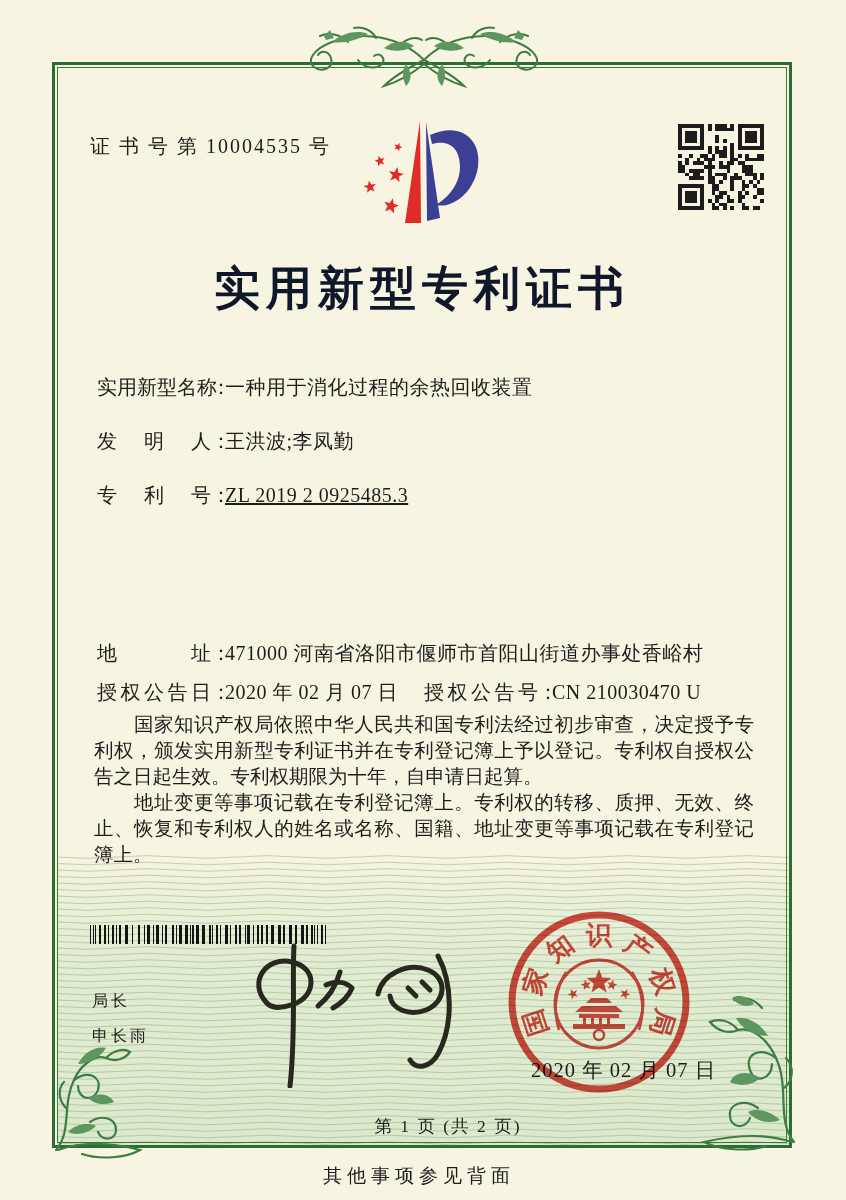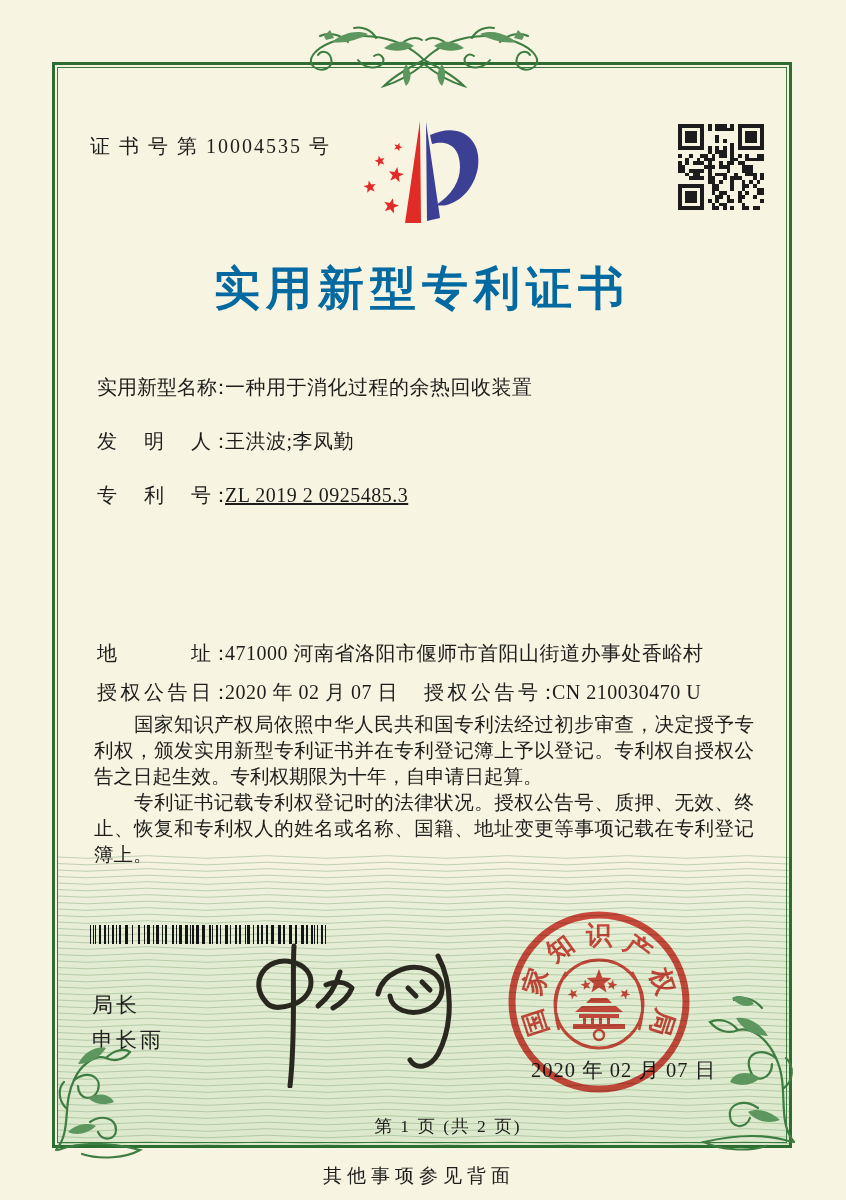"实用新型专利证书" .title { color: #0369a1 -> #0f172a }
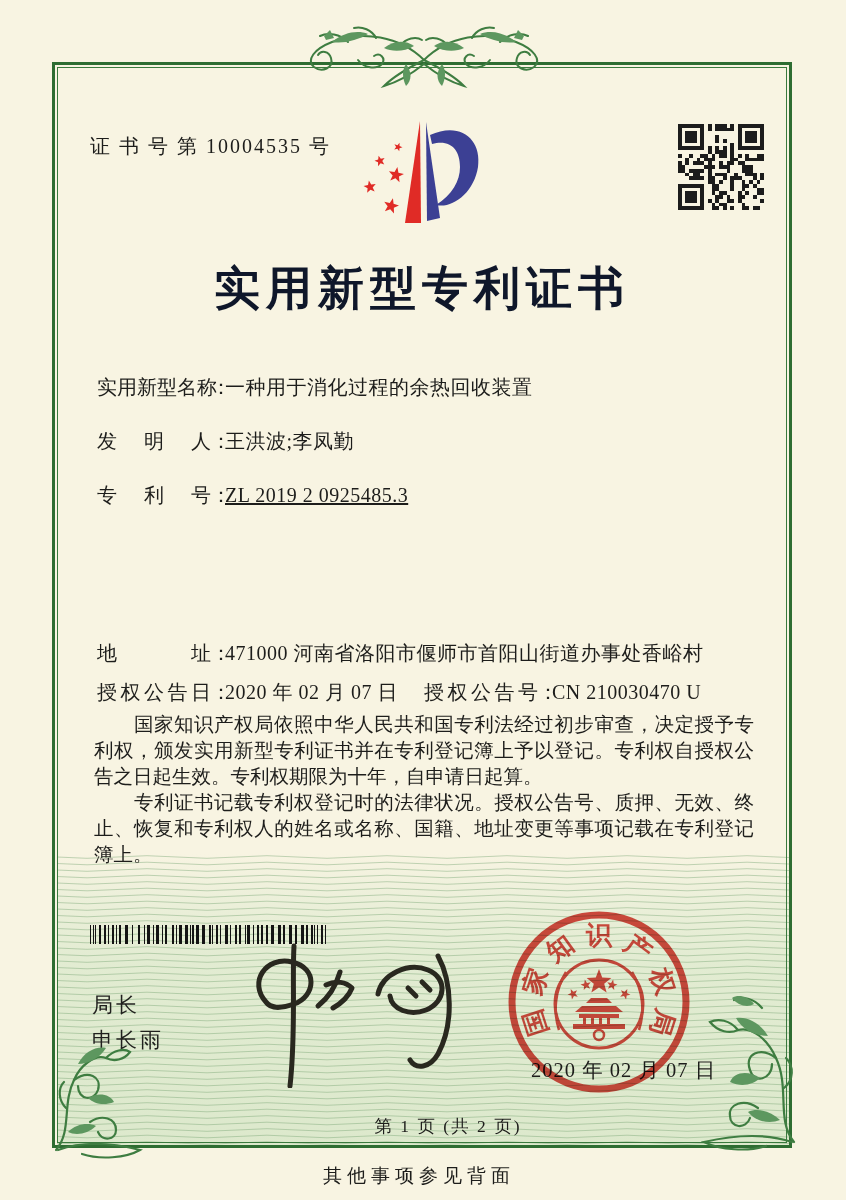"专利证书记载专利权登记时的法律状况。授权公告号、质押、无效、终止、恢复和专利权人" p { text: 专利证书记载专利权登记时的法律状况。授权公告号 -> 地址变更等事项记载在专利登记簿上。专利权的转移 }
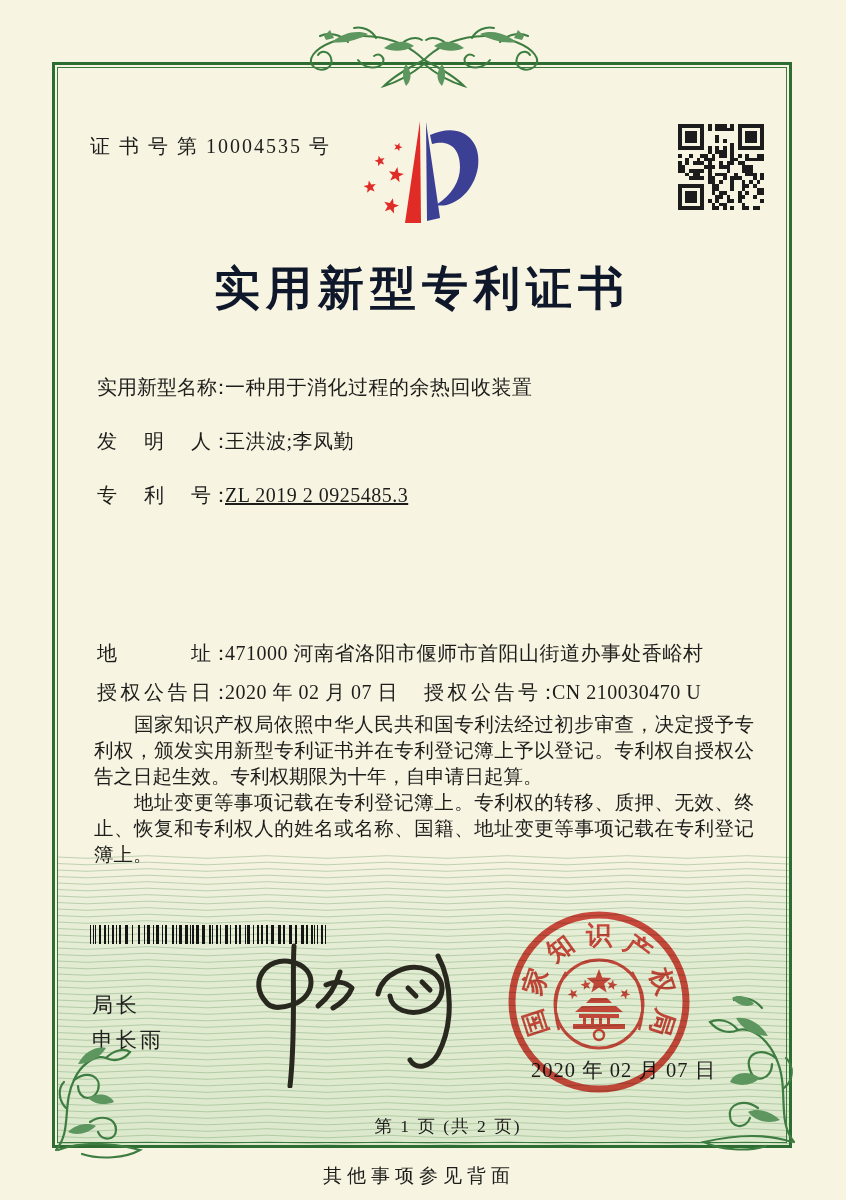"局长" .signer { font-size: 21px -> 16px }
